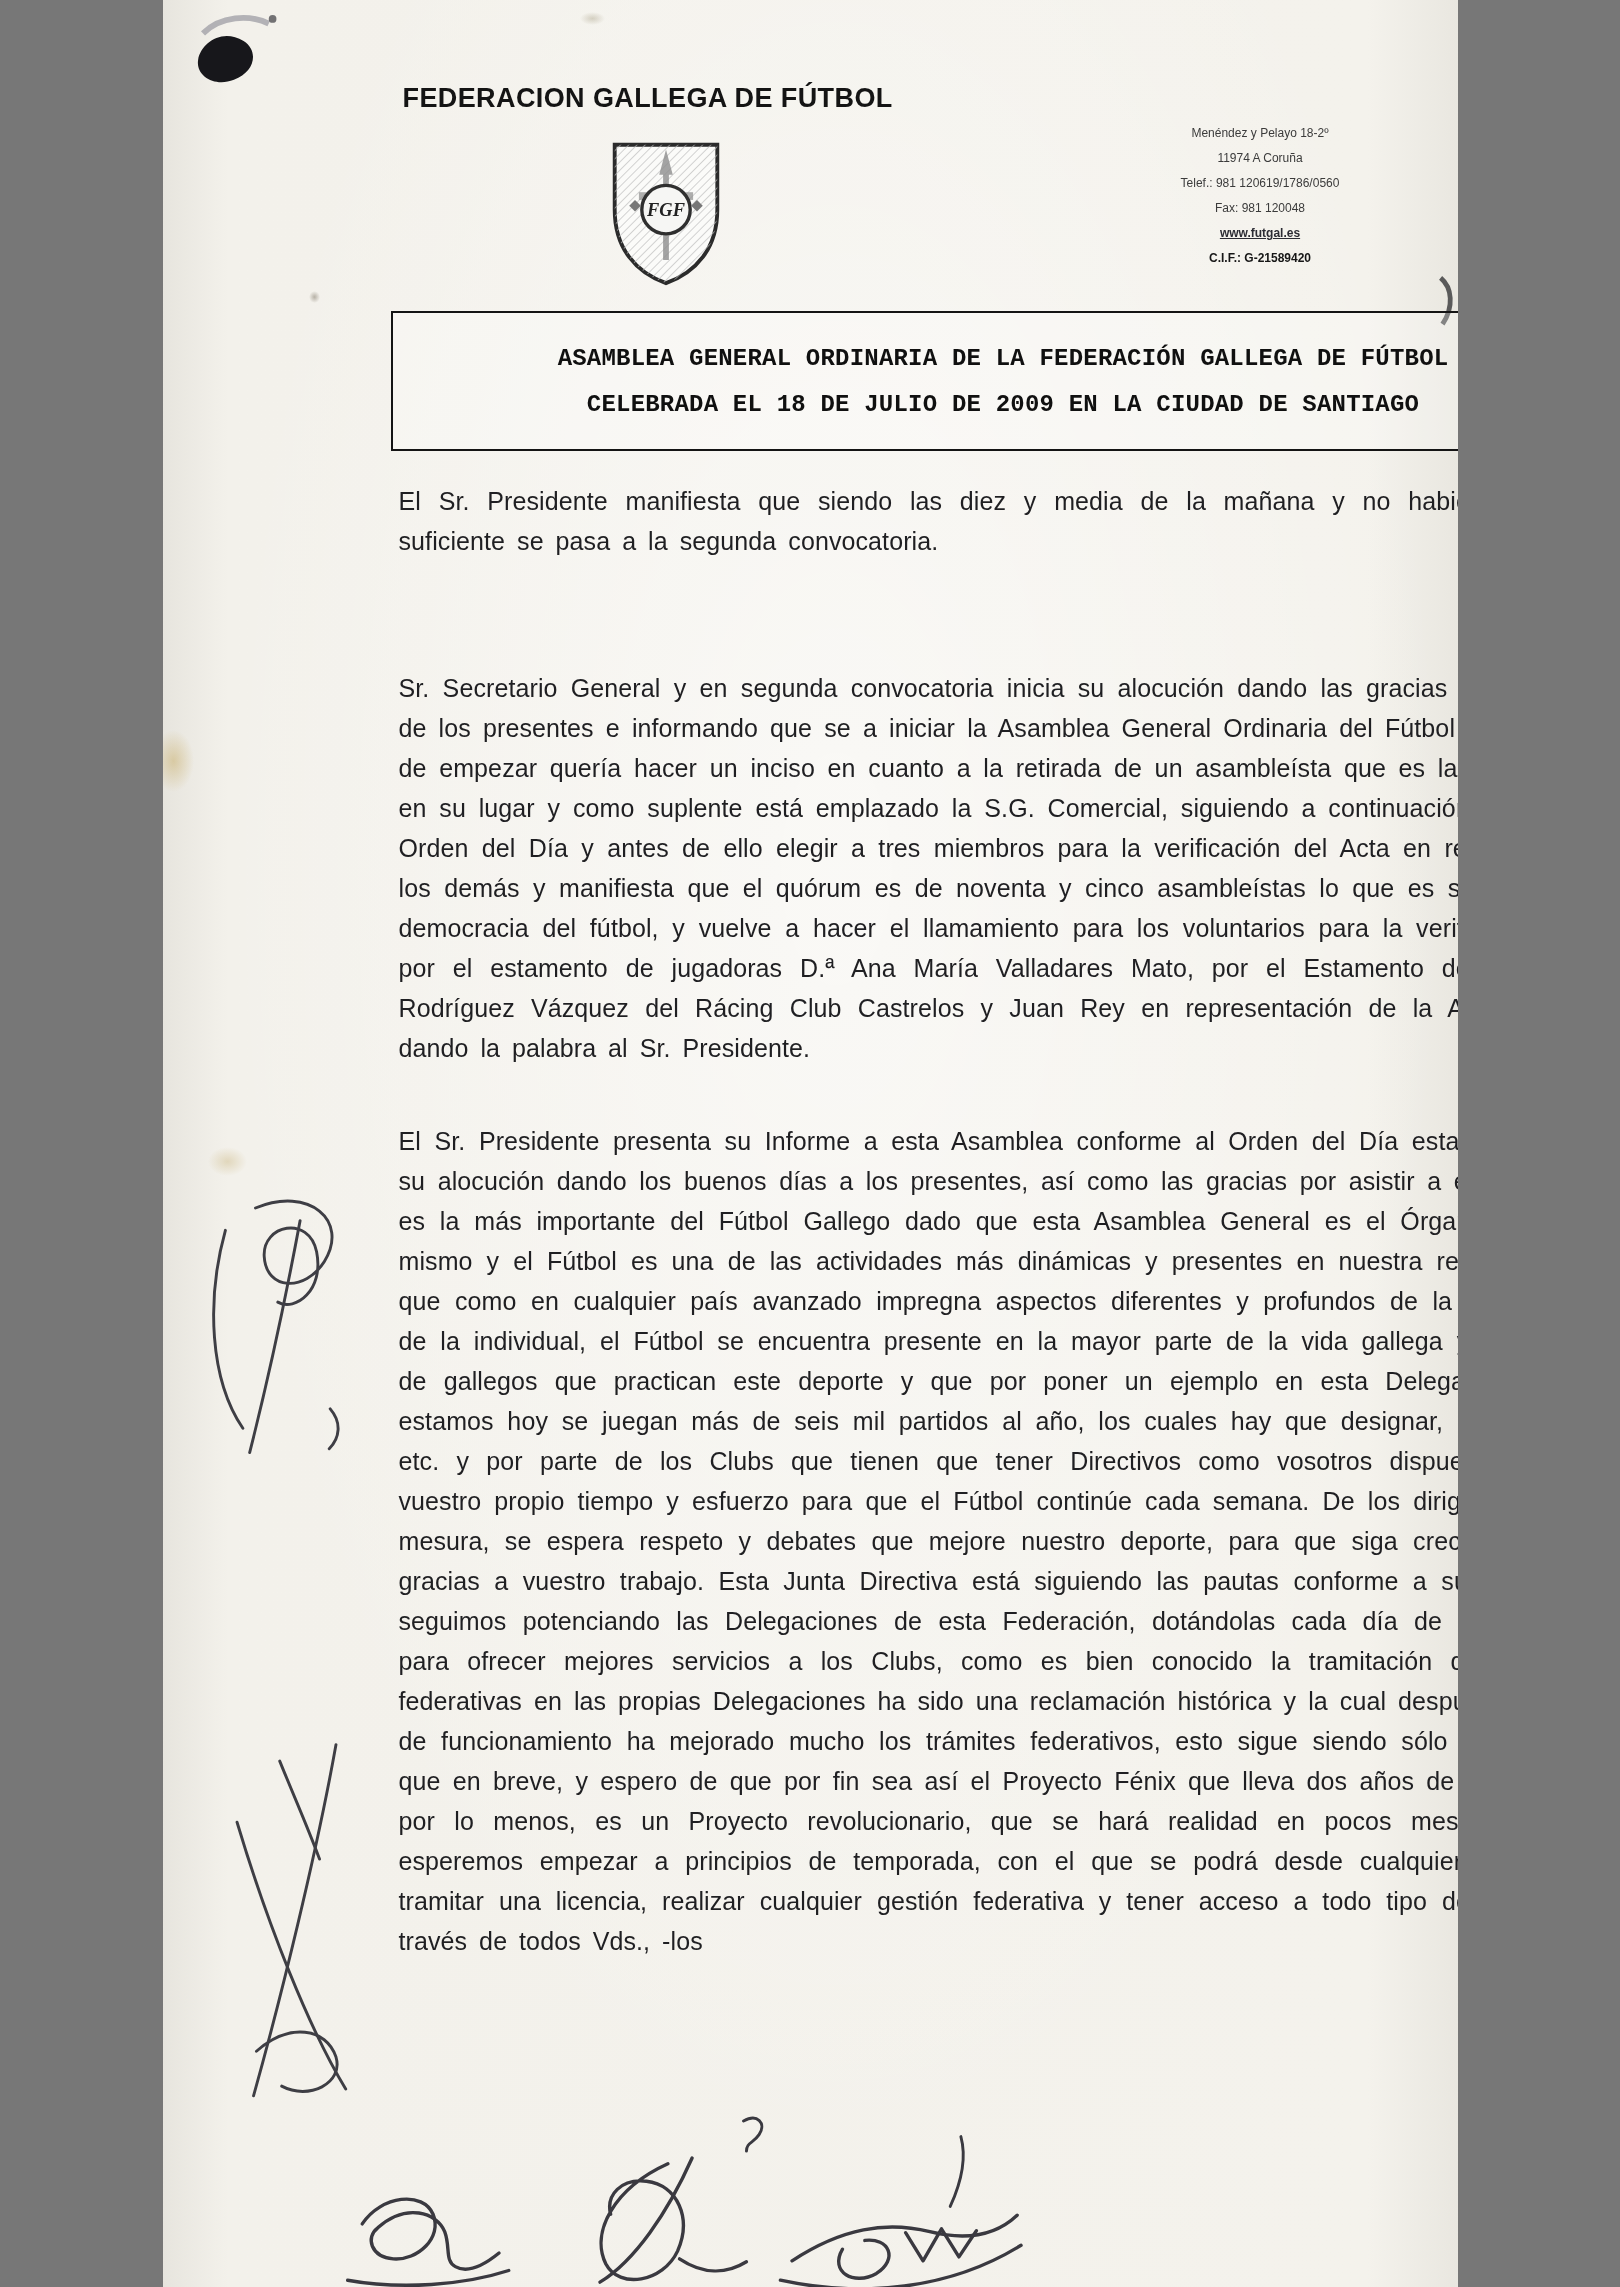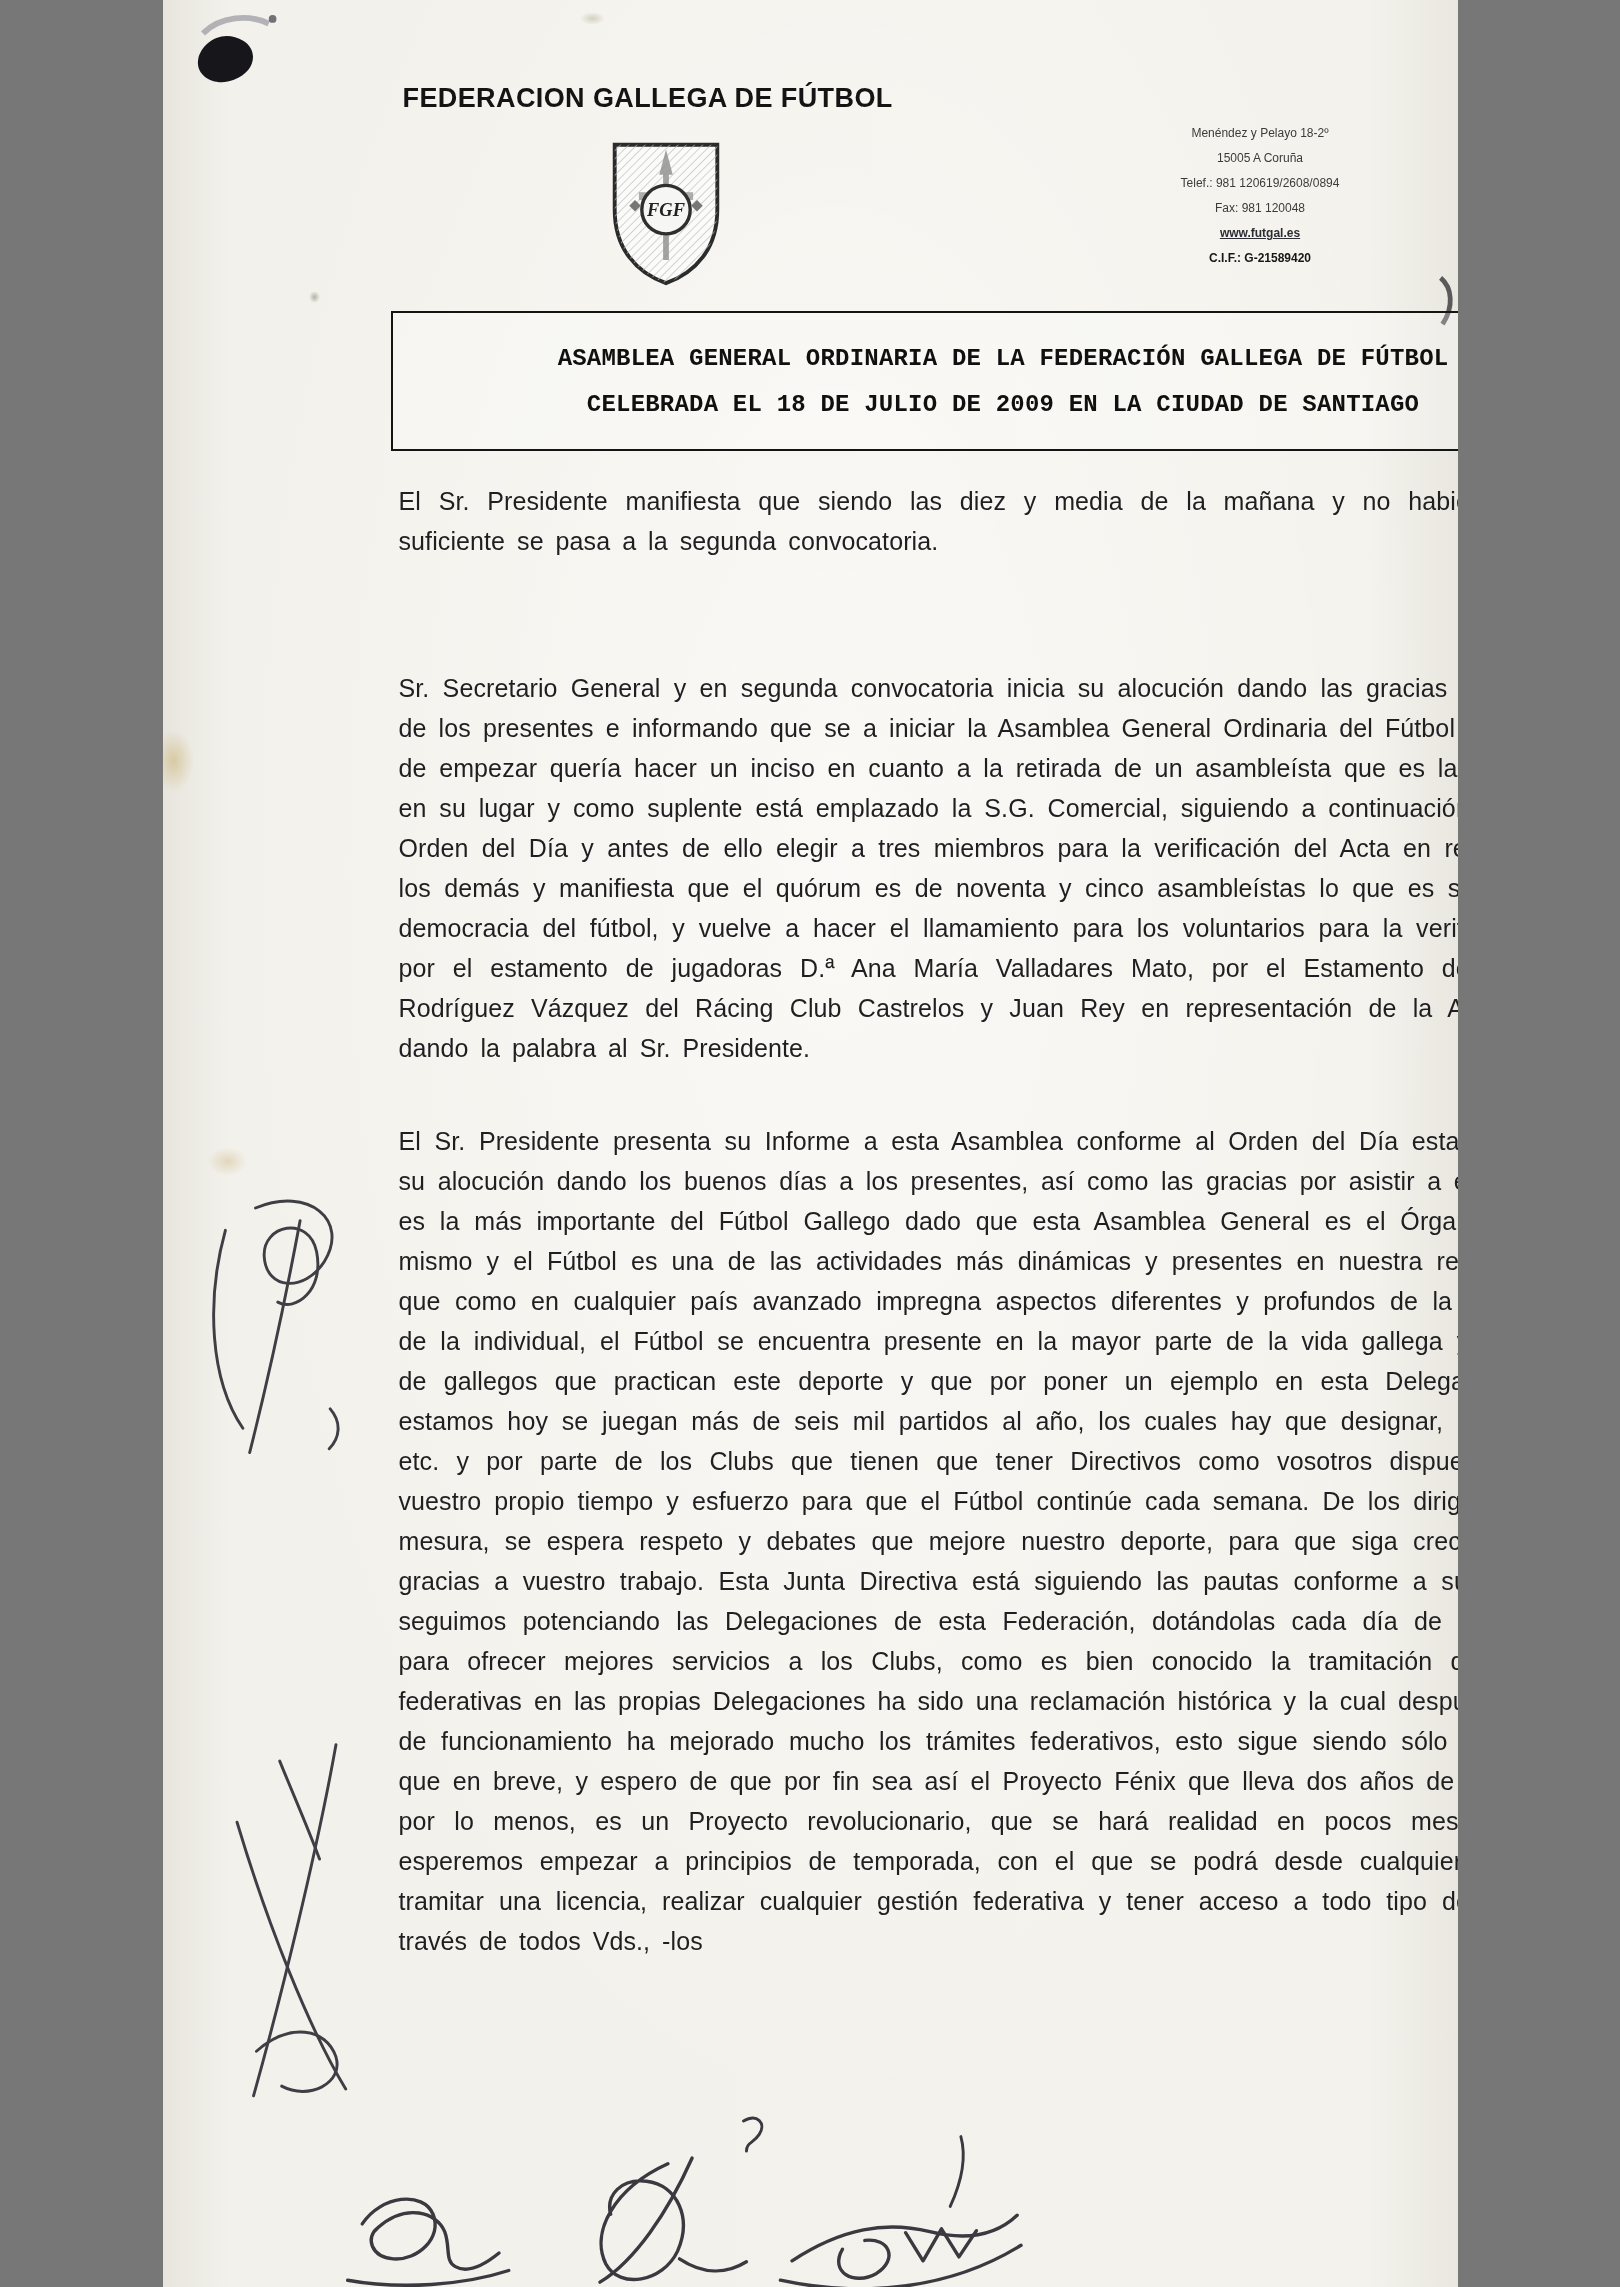"15005 A Coruña" div { text: 15005 -> 11974 }
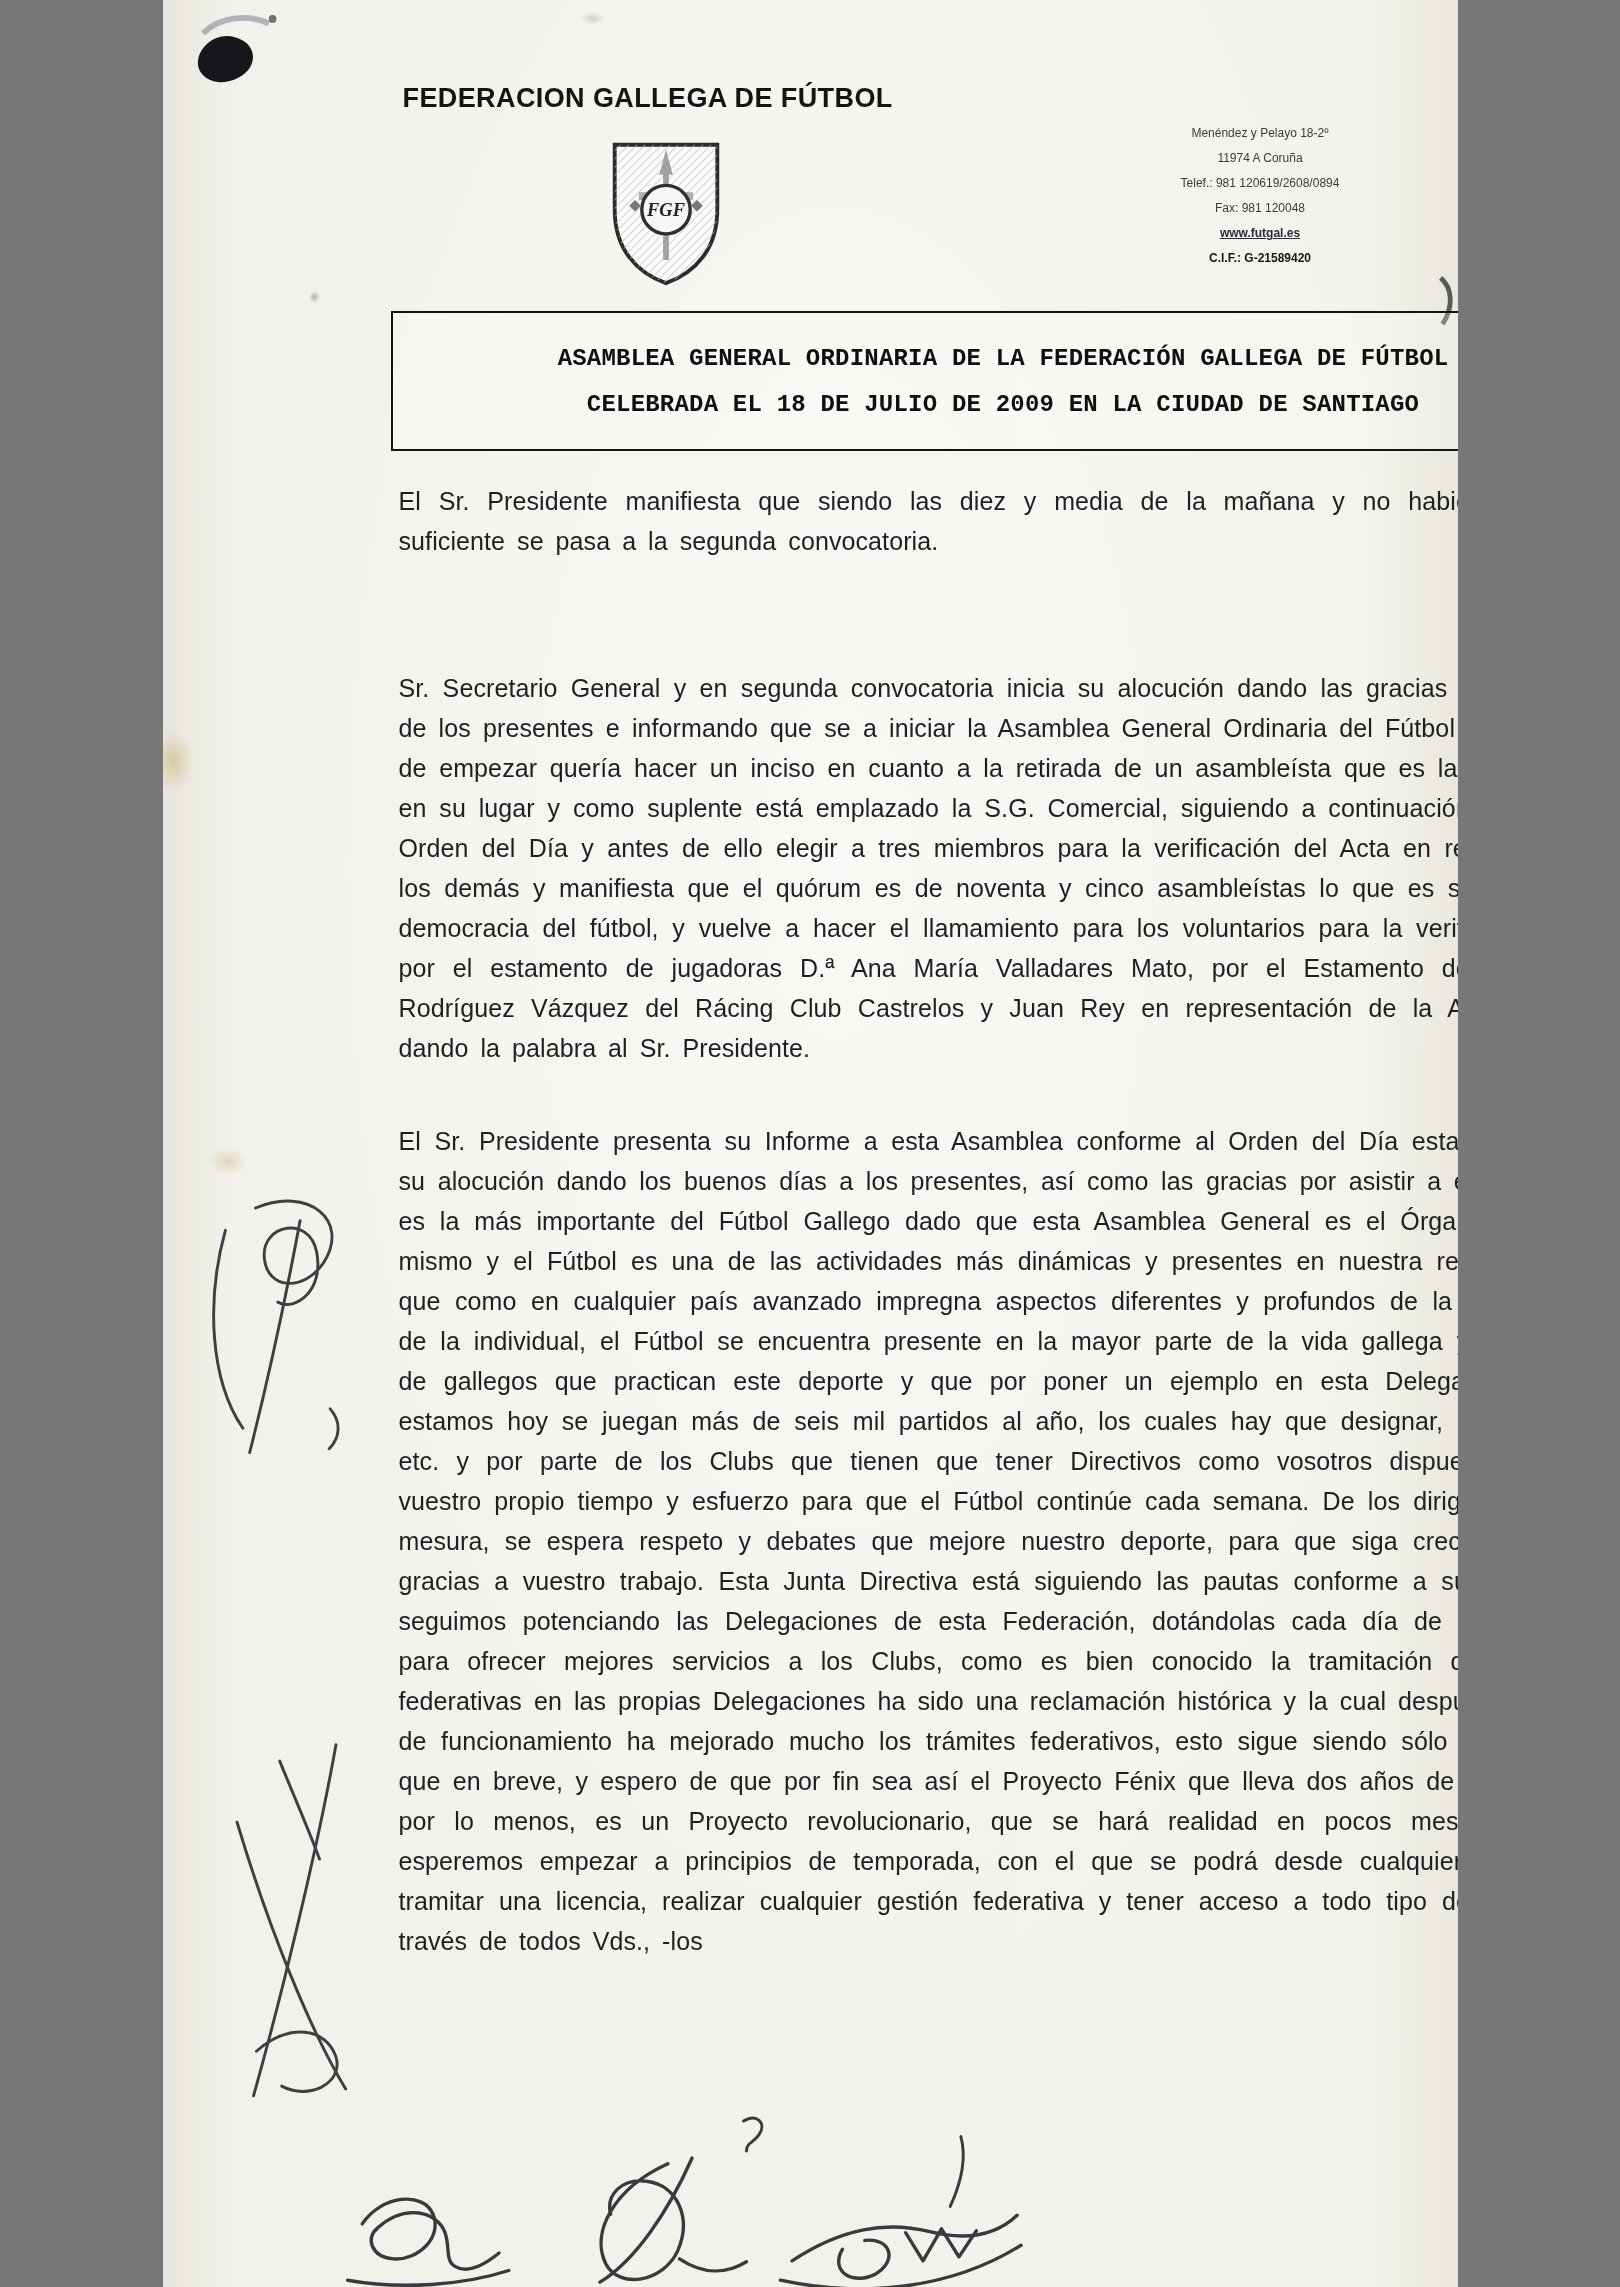"Telef.: 981 120619/2608/0894" div { text: 120619/2608/0894 -> 120619/1786/0560 }
